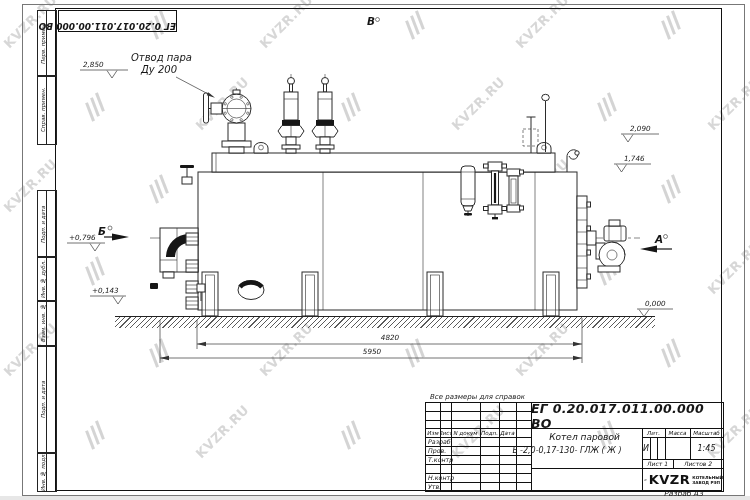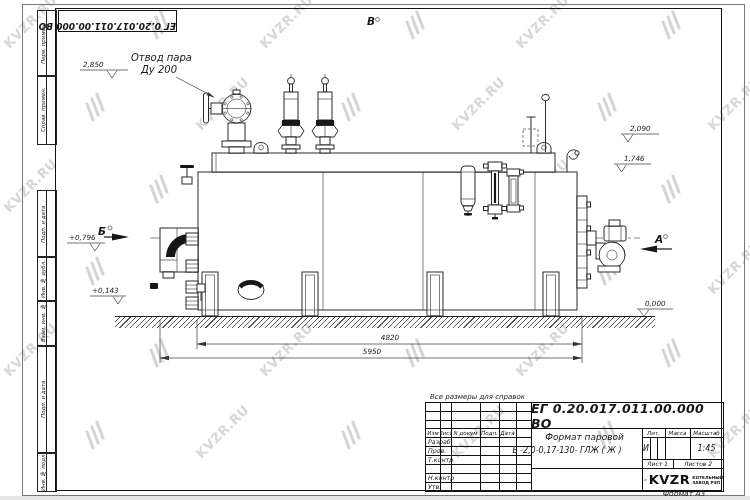"Формат паровой" div.prod1 { text: Формат -> Котел }
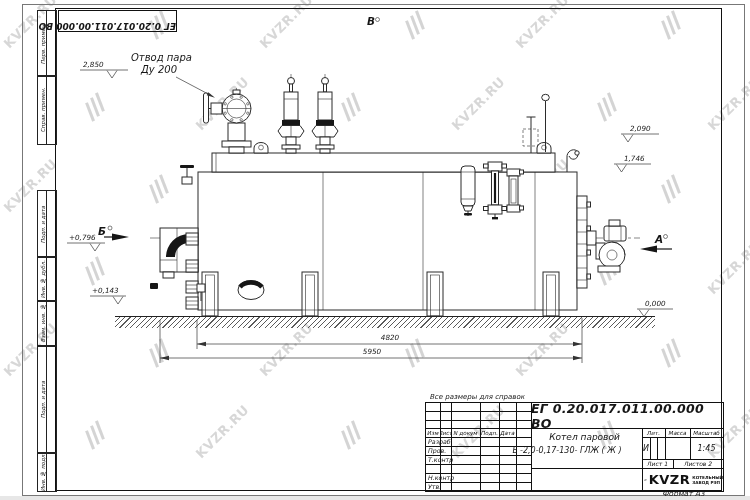"Формат А3" div.format { text: Формат -> Разраб }
